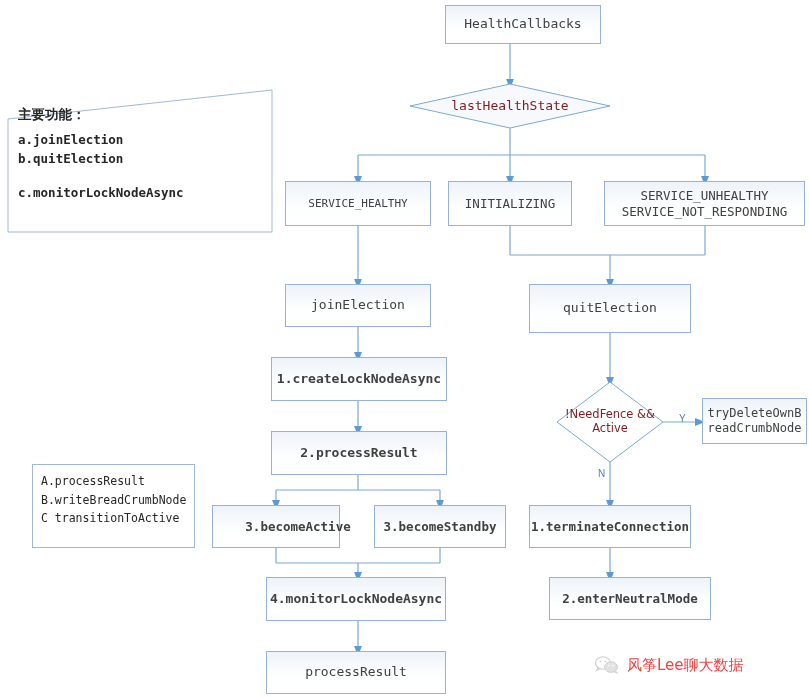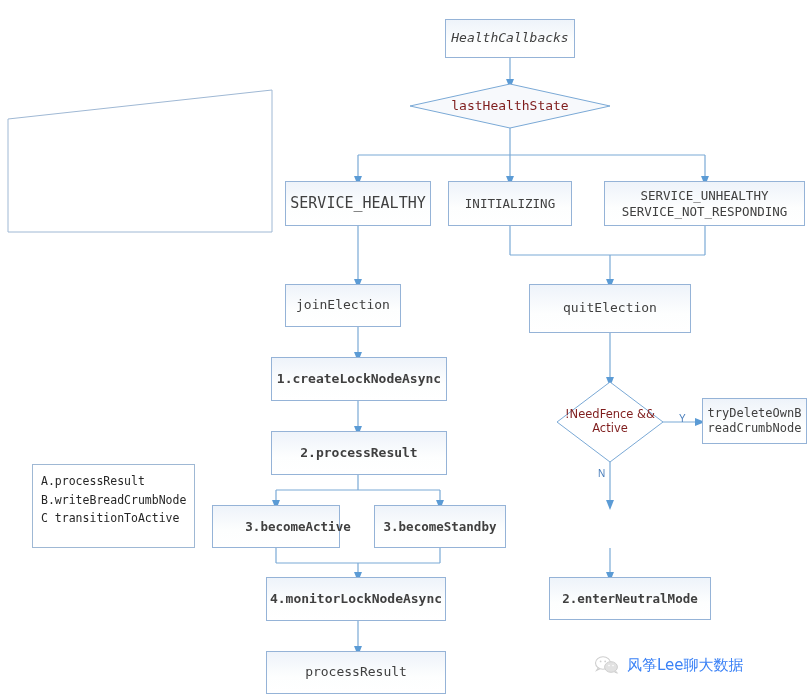"HealthCallbacks" div.node { font-style: italic -> none; top: 19px -> 5px; width: 130px -> 156px }
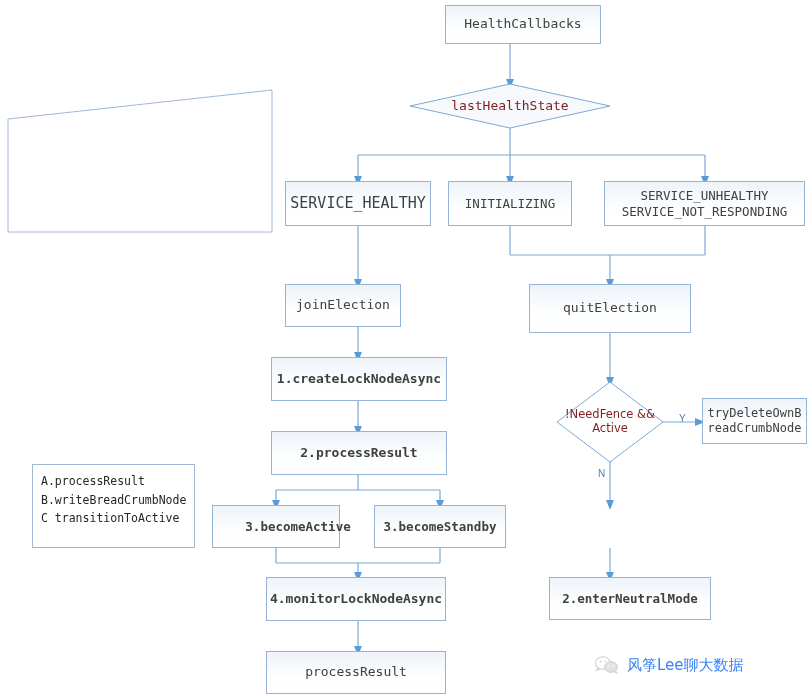"主要功能：" div.noteText { html: none -> <div> <div>主要功能：</div> <div>a.joinElection</div> <div>b.quitElection</div> <div></div> <div>c.monitorLockNodeAsync</div> </div> }
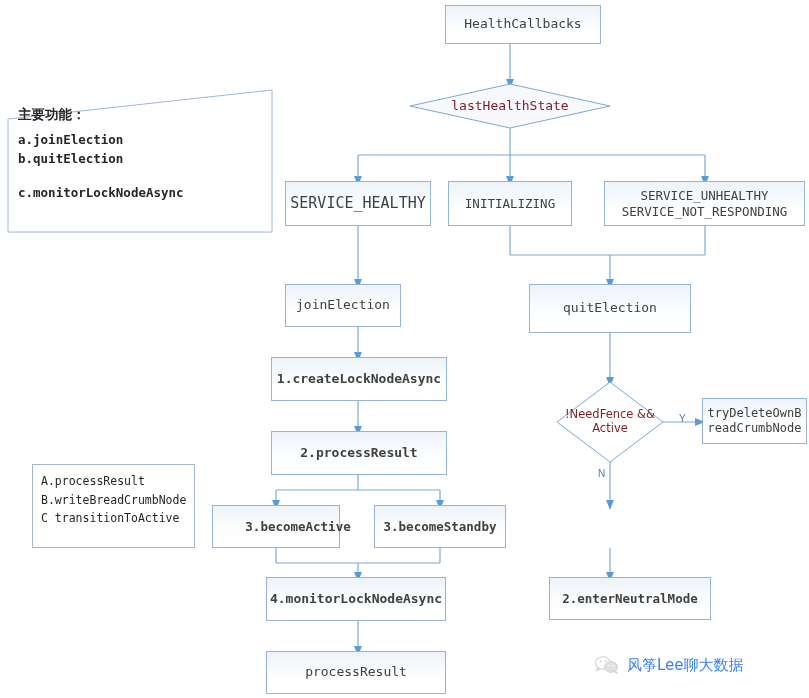"SERVICE_HEALTHY" div.node { font-size: 15px -> 11px }
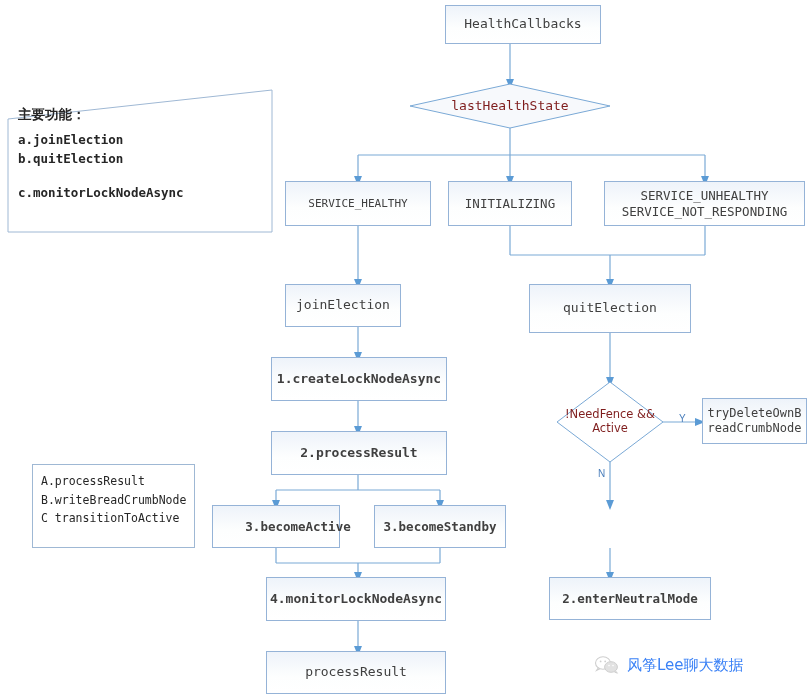"joinElection" div.node { width: 116px -> 146px }
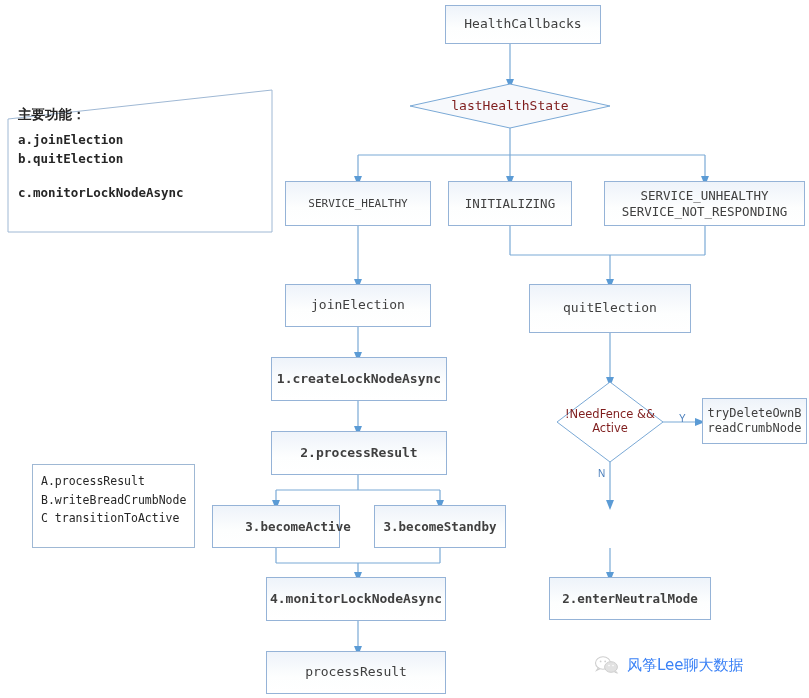"1.terminateConnection" div.node { html: none -> <div> <span>1.terminateConnection</span> </div> }
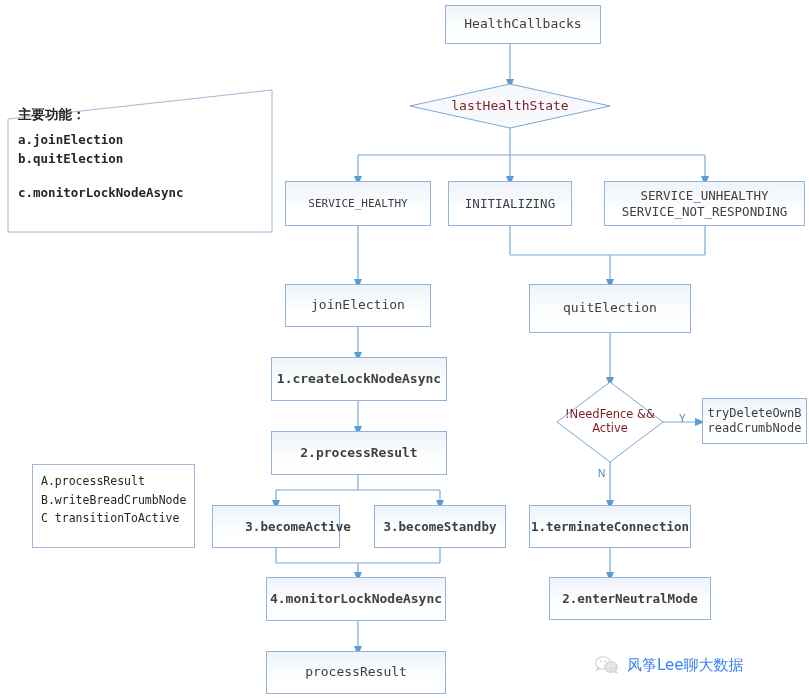"风筝Lee聊大数据" .wm { color: #3b82f6 -> #ef4444 }
